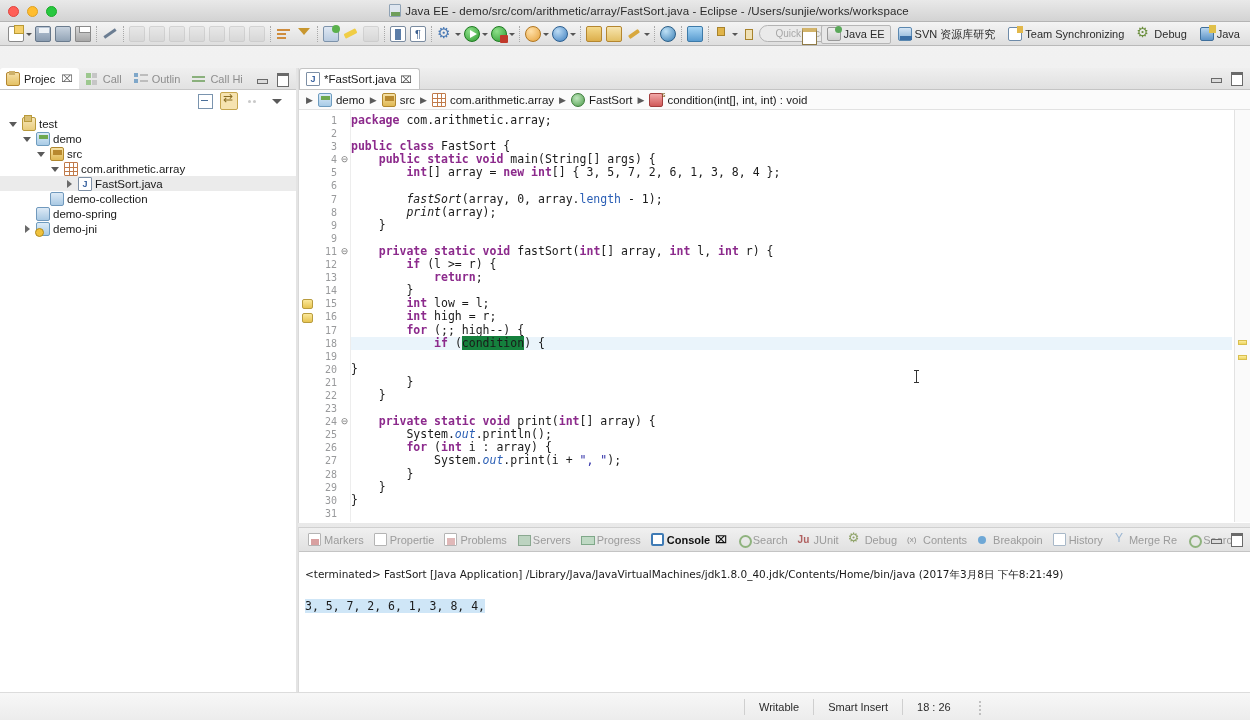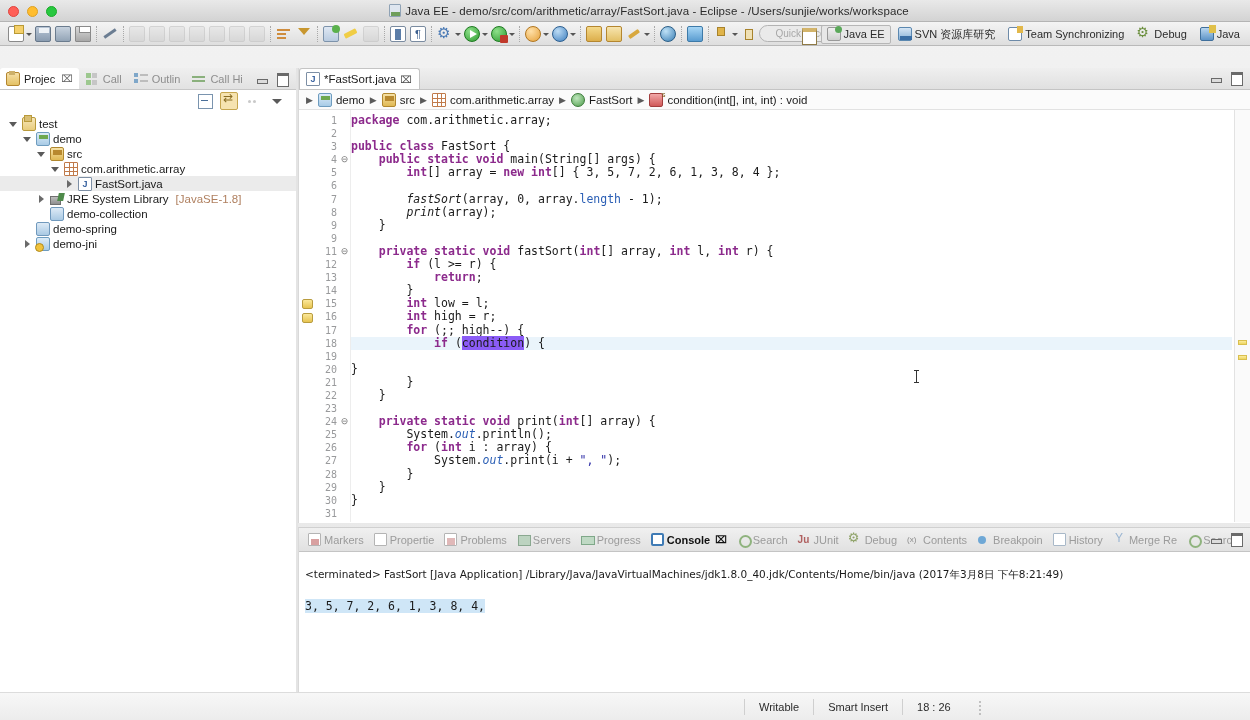"JRE System Library" div.trow { html: <div> <span></span> <span></span> <span>JRE System Library</span> <span>[JavaSE-1.8]</span> </div> -> none }
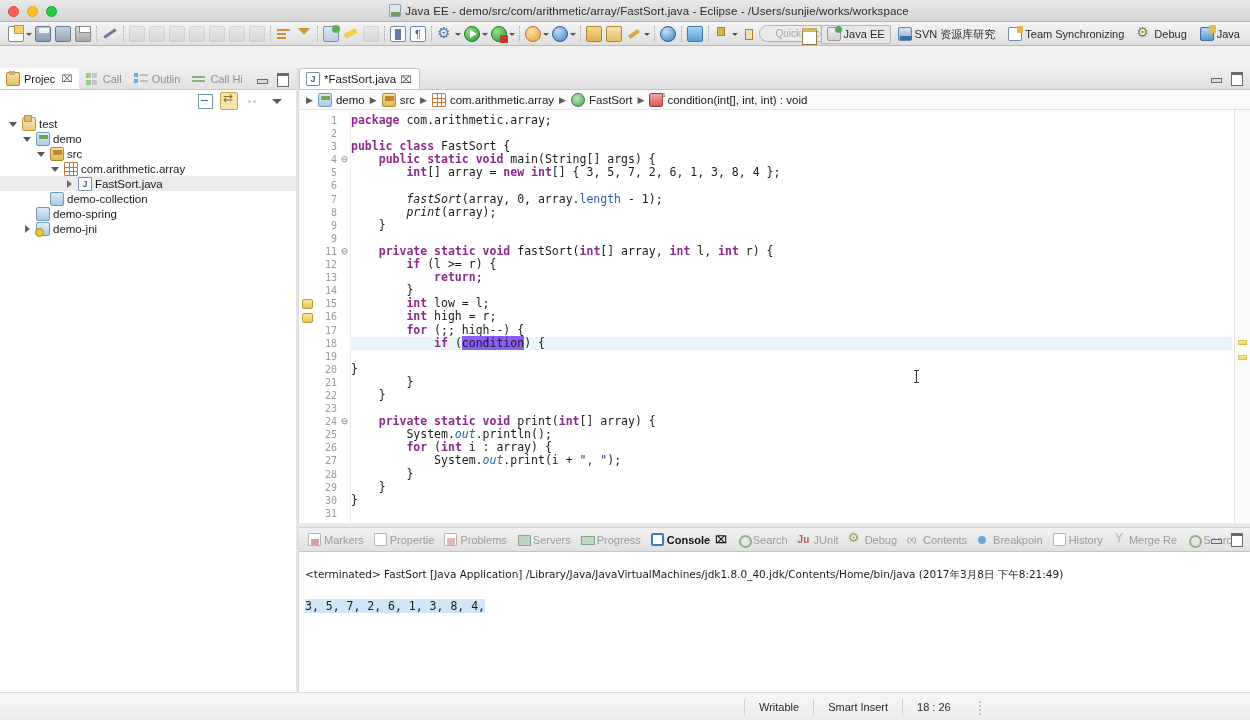"condition" .sel { background: #8b5cf6 -> #15803d }
